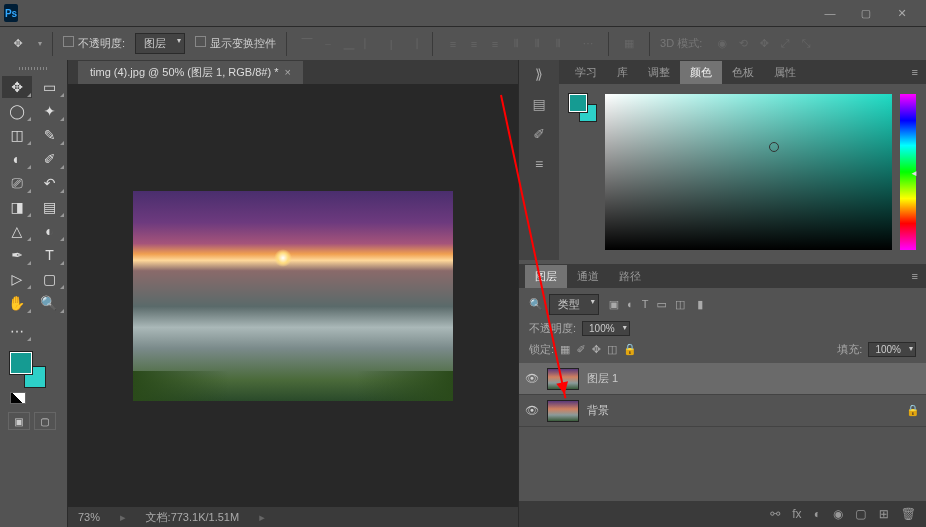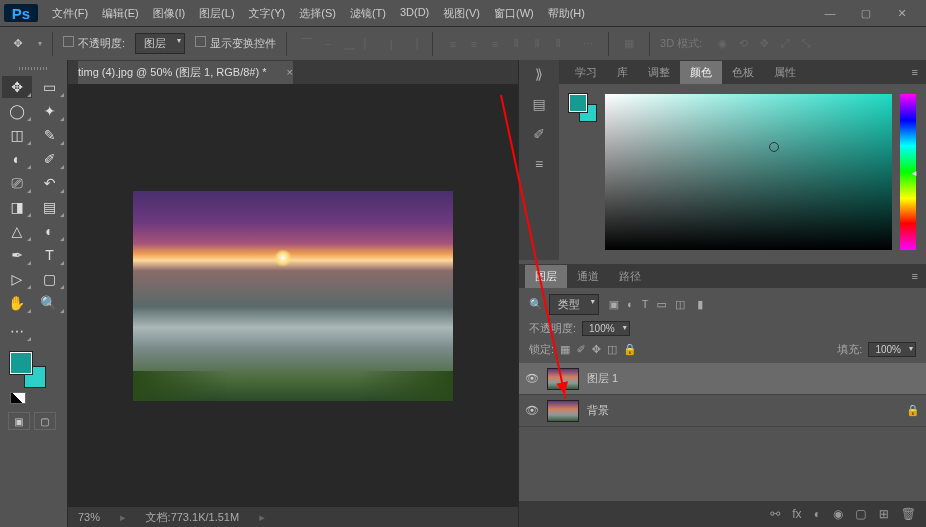"Ps" .ps-icon { font-size: 15px -> 10px; width: 34px -> 14px }
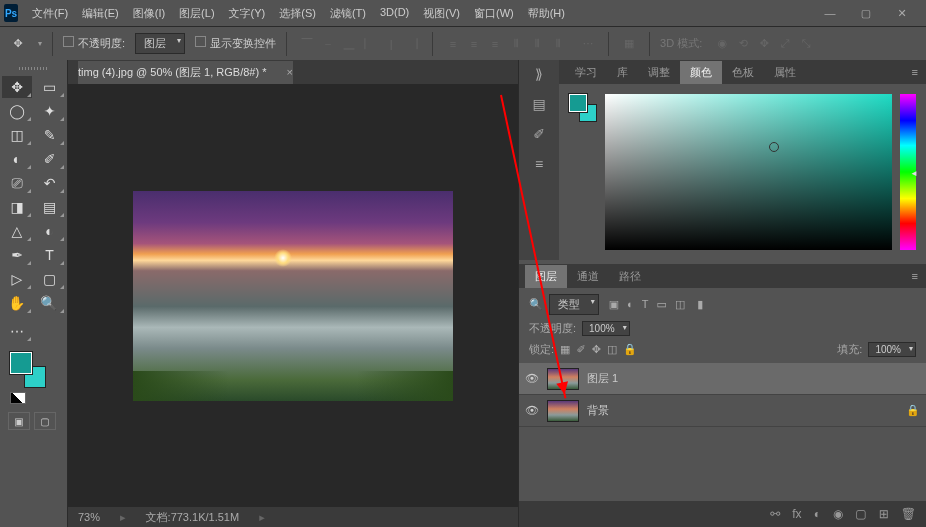"文件(F)" div.menu { html: <div> <span>文件(F)</span> <span>编辑(E)</span> <span>图像(I)</span> <span>图层(L)</span> <span>文字(Y)</span> <span>选择(S)</span> <span>滤镜(T)</span> <span>3D(D)</span> <span>视图(V)</span> <span>窗口(W)</span> <span>帮助(H)</span> </div> -> none }
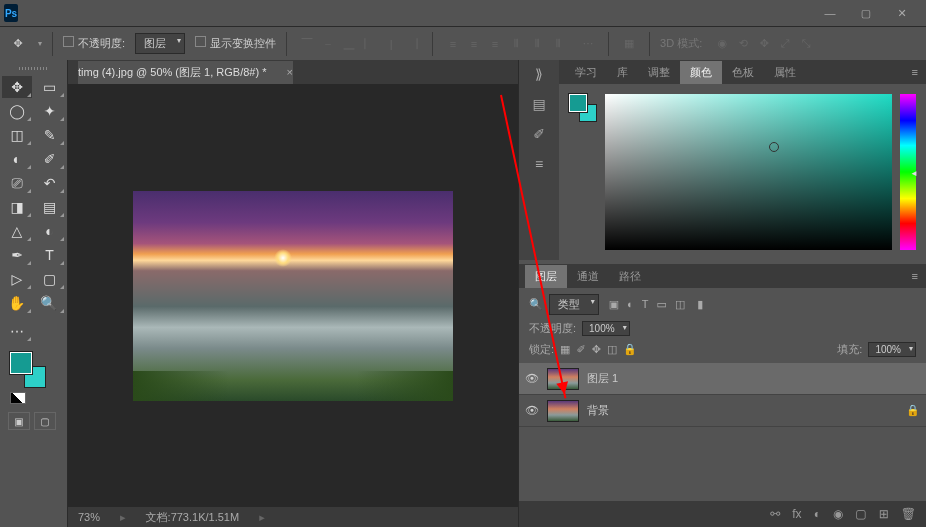"timg (4).jpg @ 50% (图层" .tab { gap: 20px -> 6px; padding: 4px 0 -> 4px 12px }
